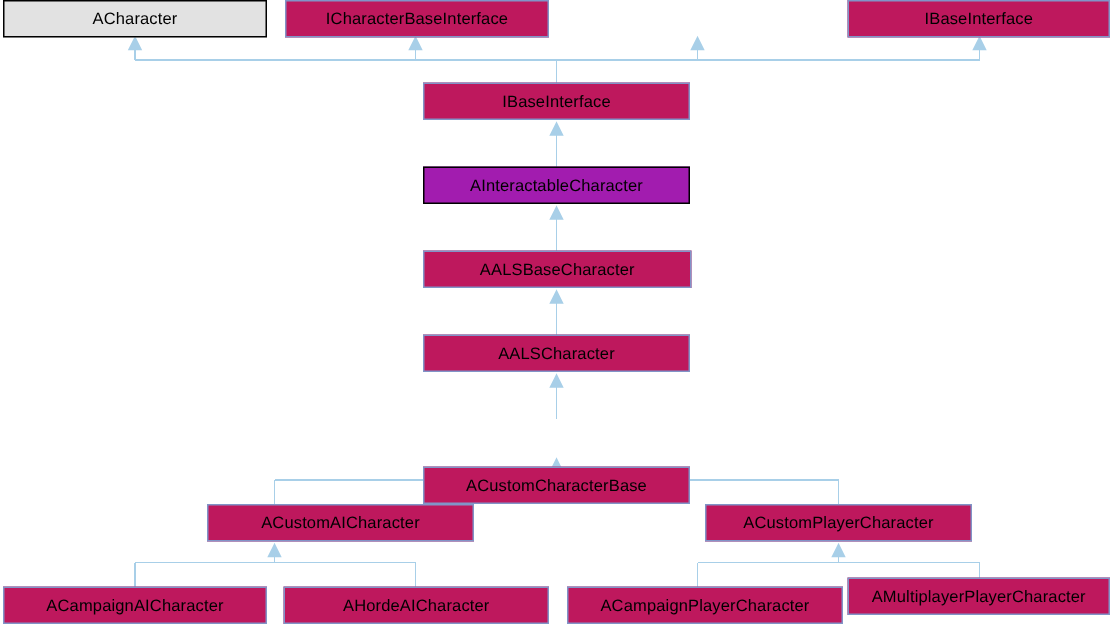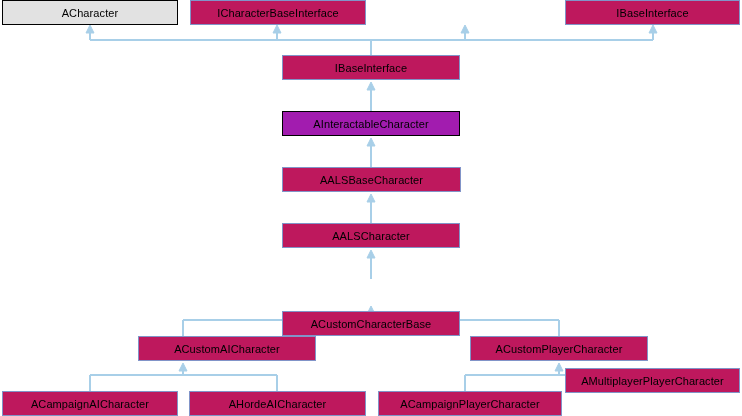"AMultiplayerPlayerCharacter" div.node { top: 368px -> 385px }
